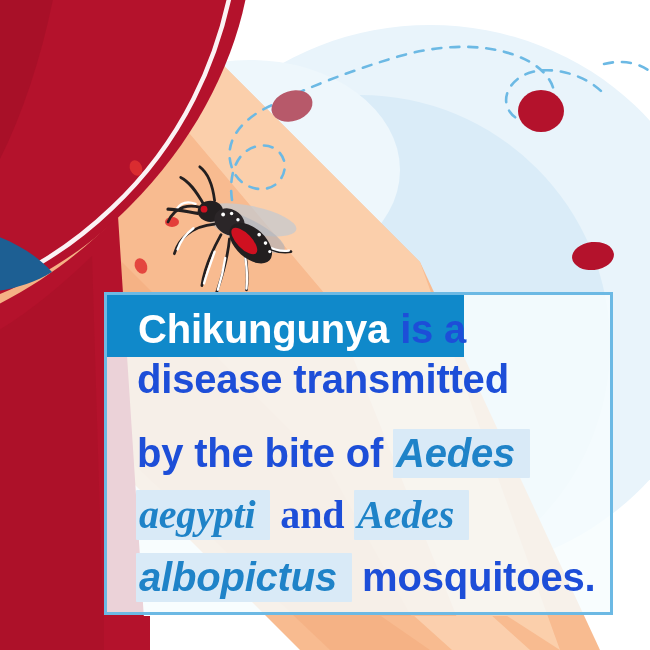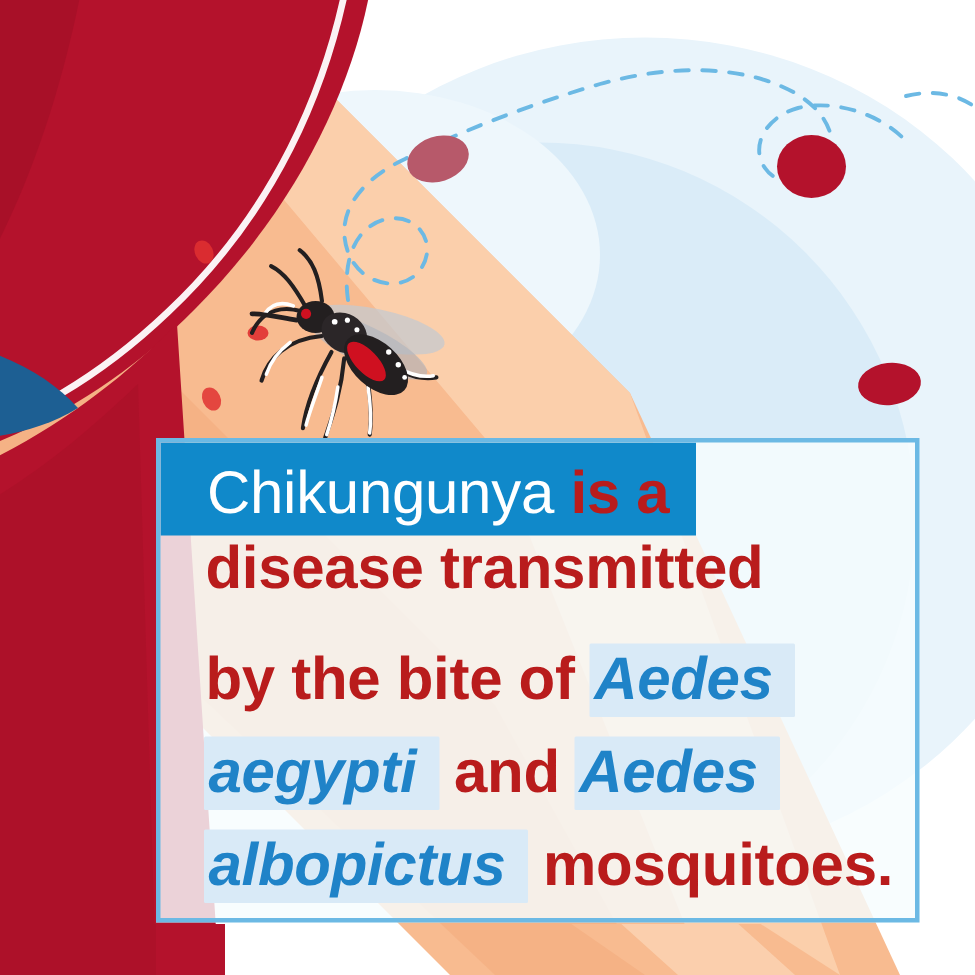"Chikungunya" .w-brand { font-weight: normal -> bold }
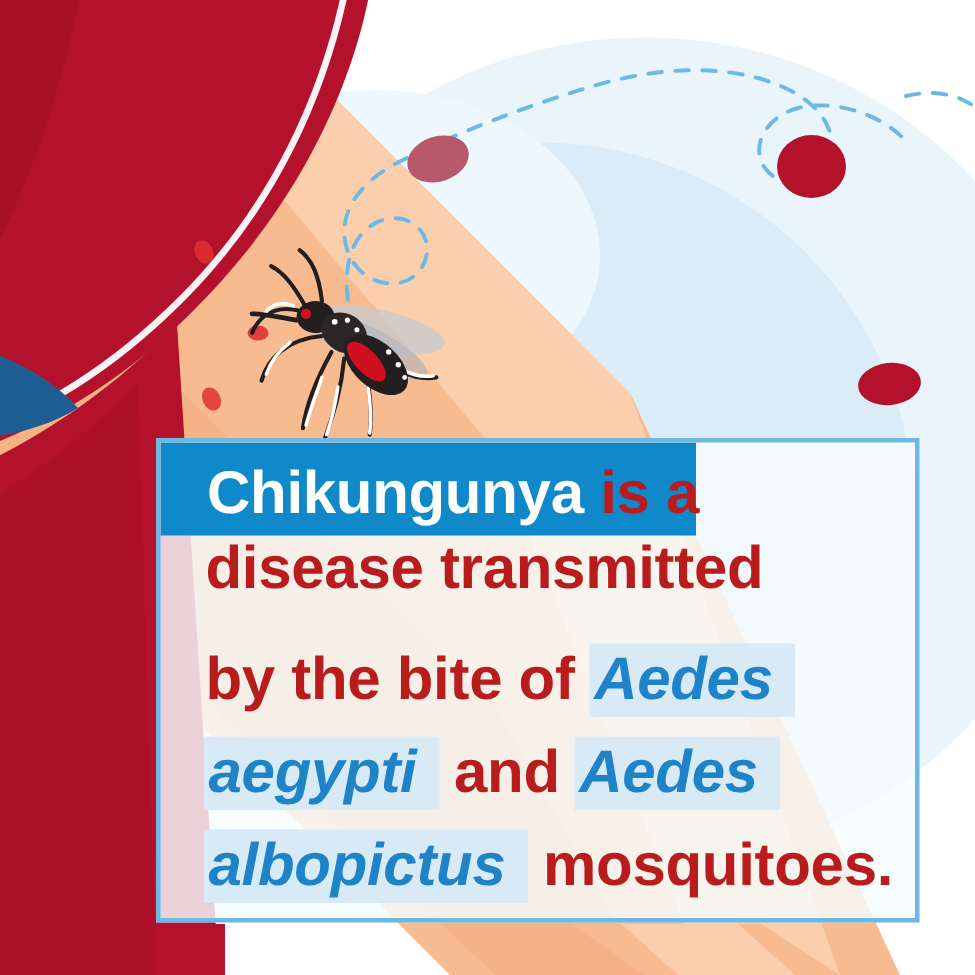"is a" .w-plain { color: #b91c1c -> #1d4ed8 }
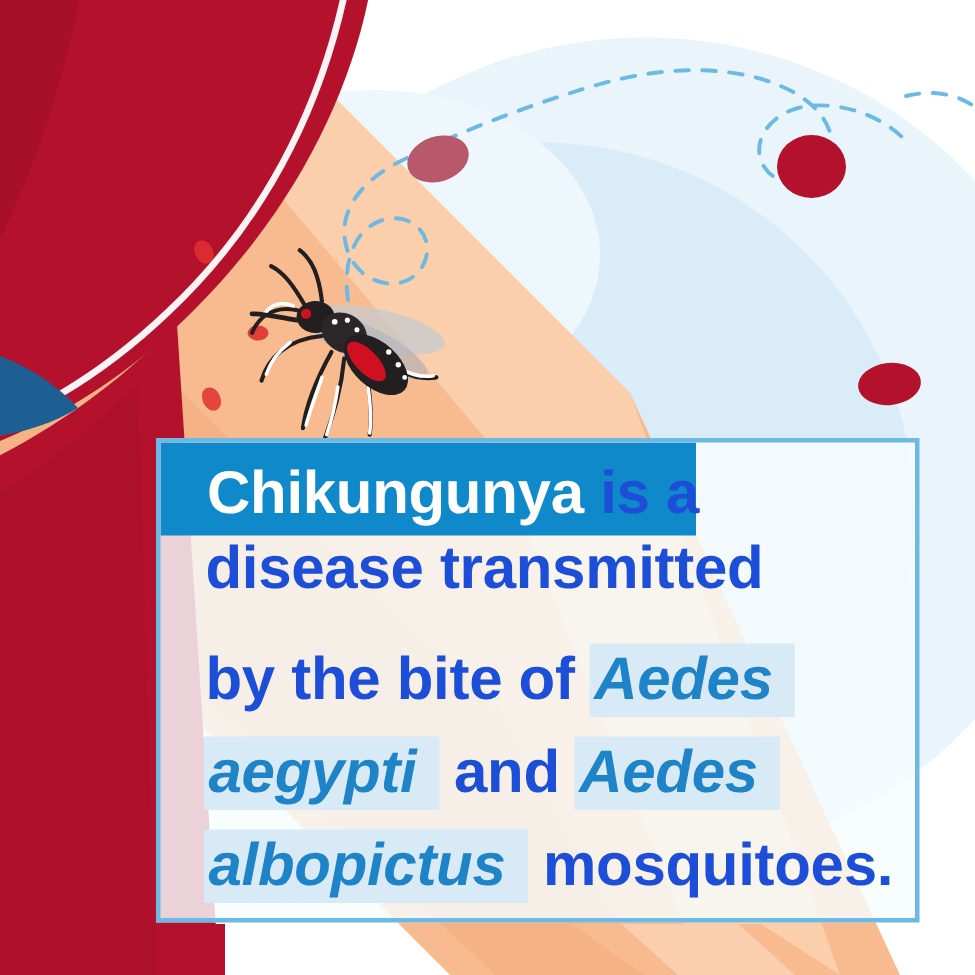"aegypti and Aedes" .line.l4 { font-family: none -> Liberation Serif, serif }
